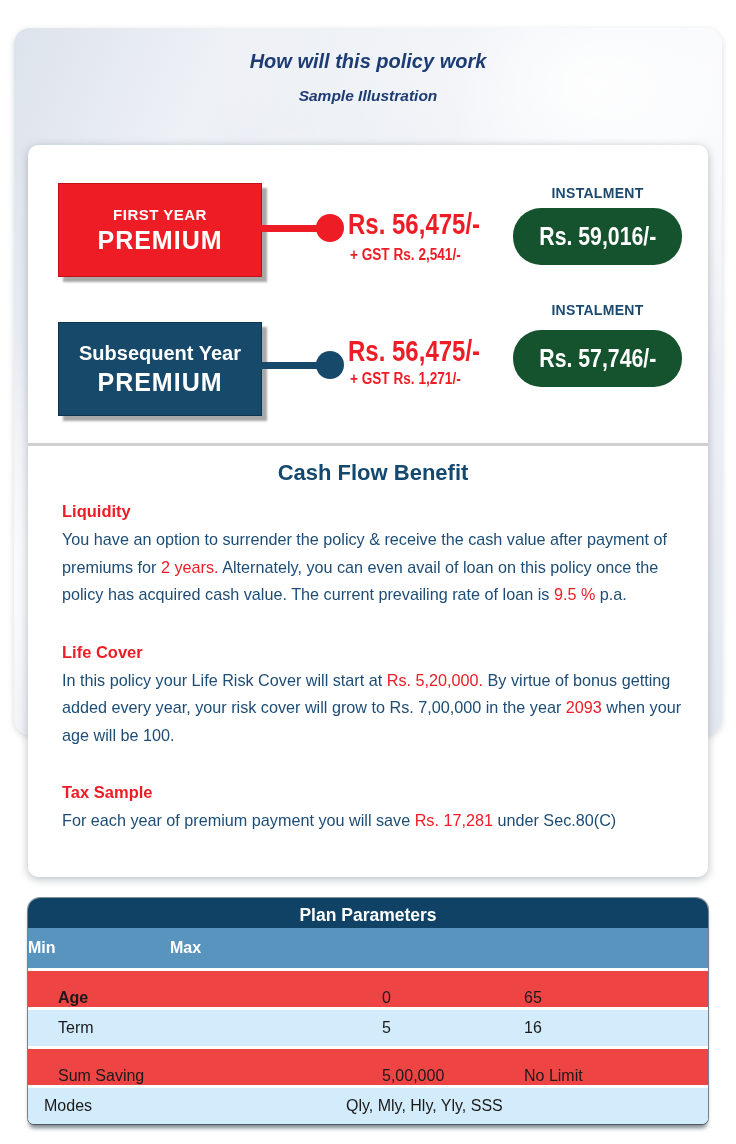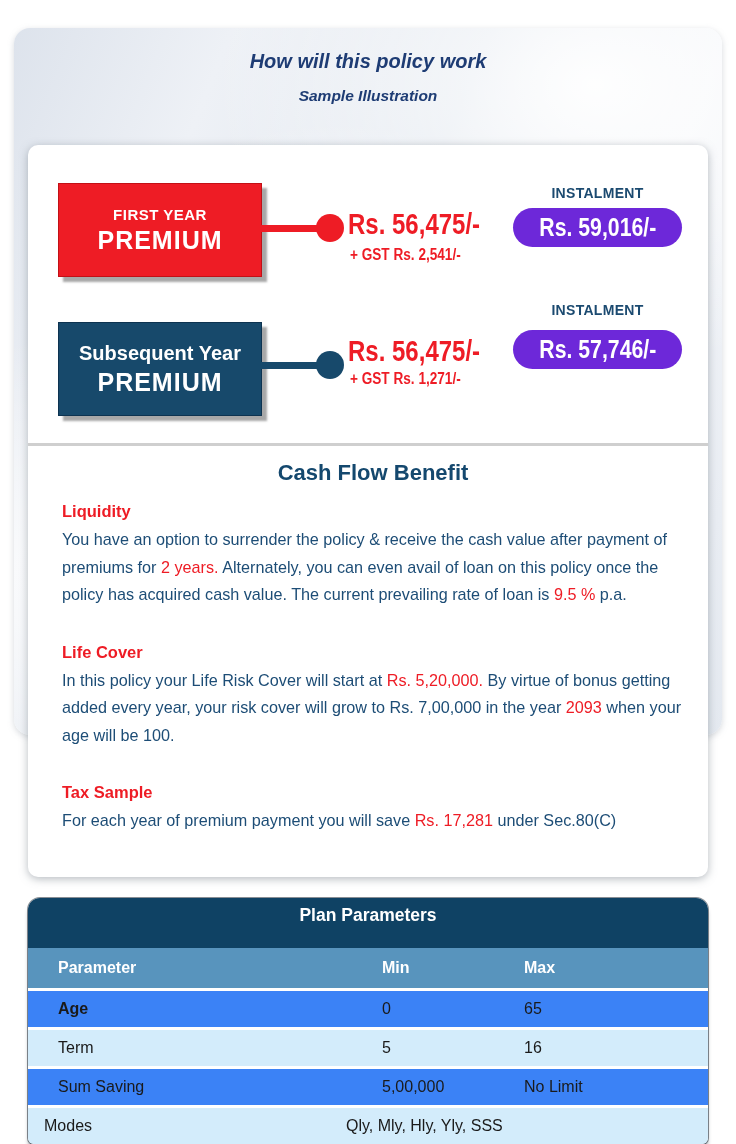"Rs. 59,016/-" .pill { background: #6d28d9 -> #14532d; height: 39px -> 57px }
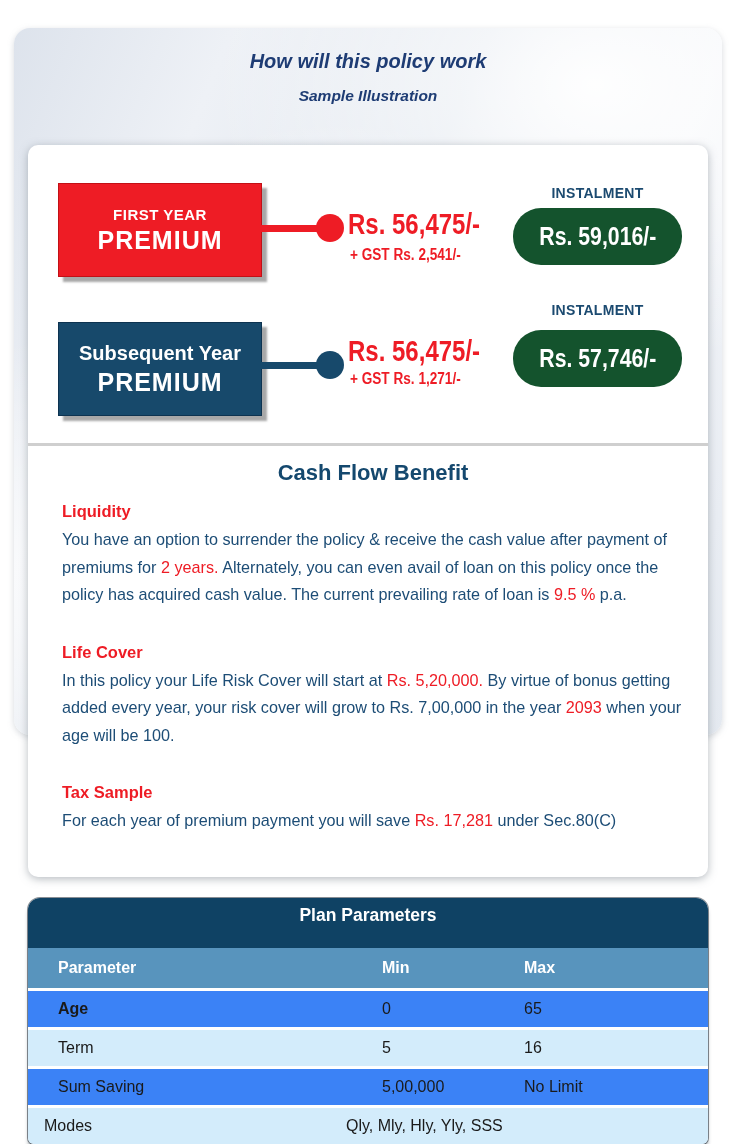"Plan Parameters" .t-title { height: 50px -> 30px }
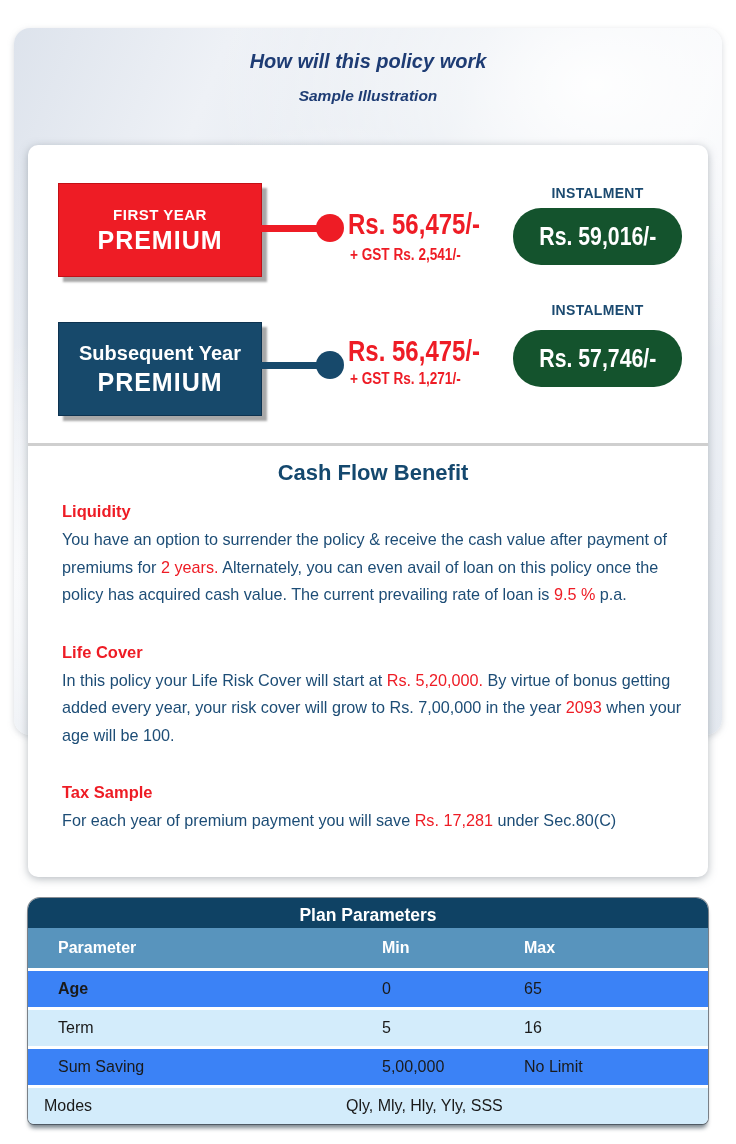"Parameter" div.c1 { html: <div>Parameter</div> -> none }
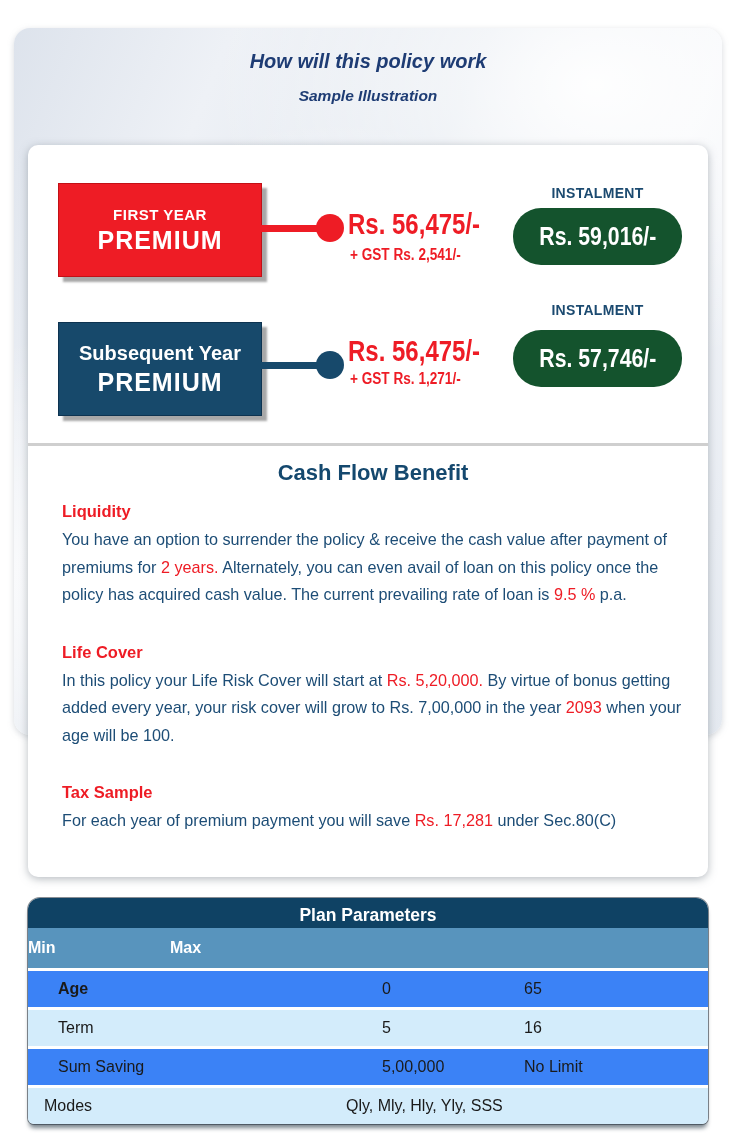"Age" .row-a { align-items: none -> flex-end; background: #3b82f6 -> #ef4444 }
